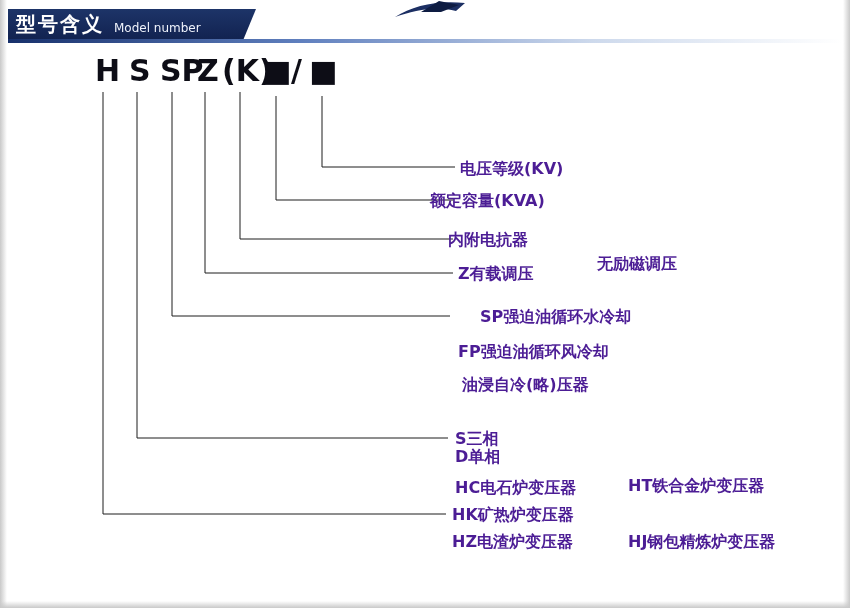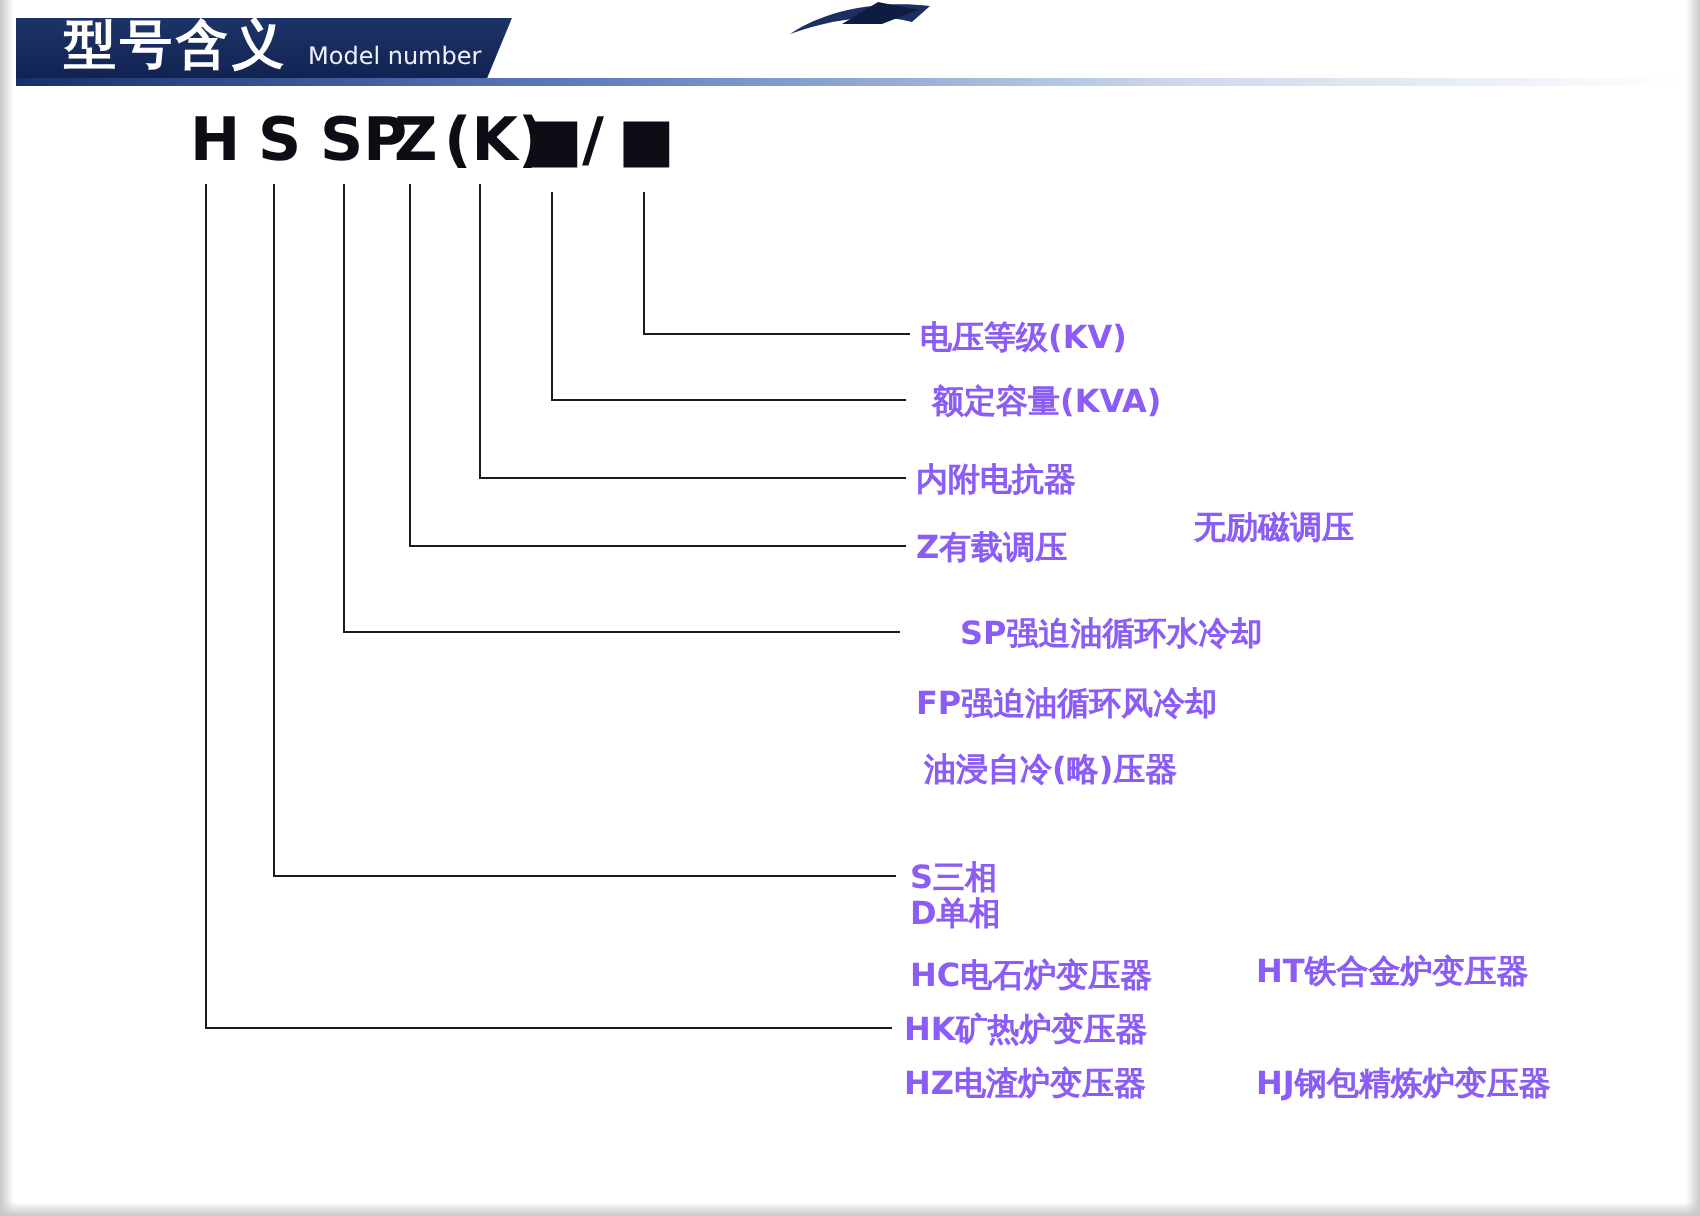"型号含义" .header-title { font-family: Liberation Mono, monospace -> none; font-size: 26px -> 20px; margin-left: 24px -> 8px }
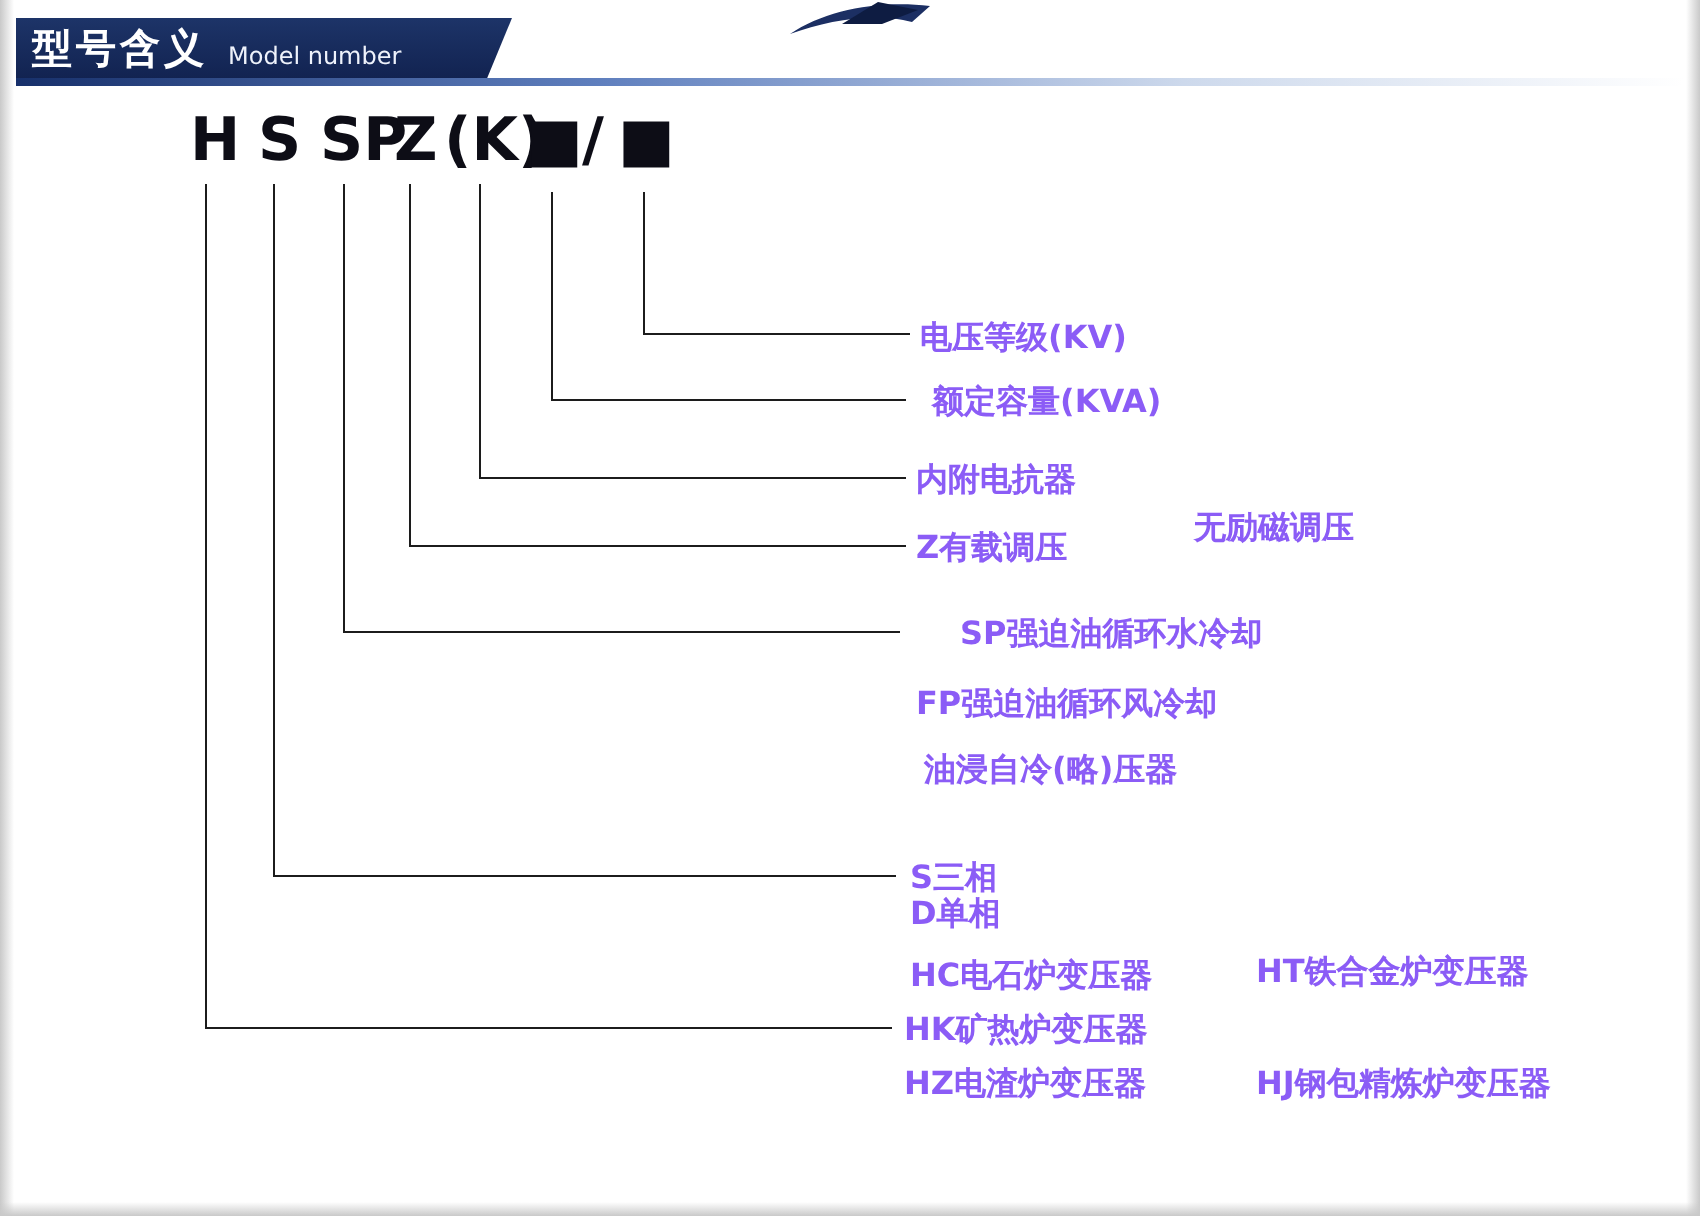"电压等级(KV)" .lbl { color: #8b5cf6 -> #4c1d95 }
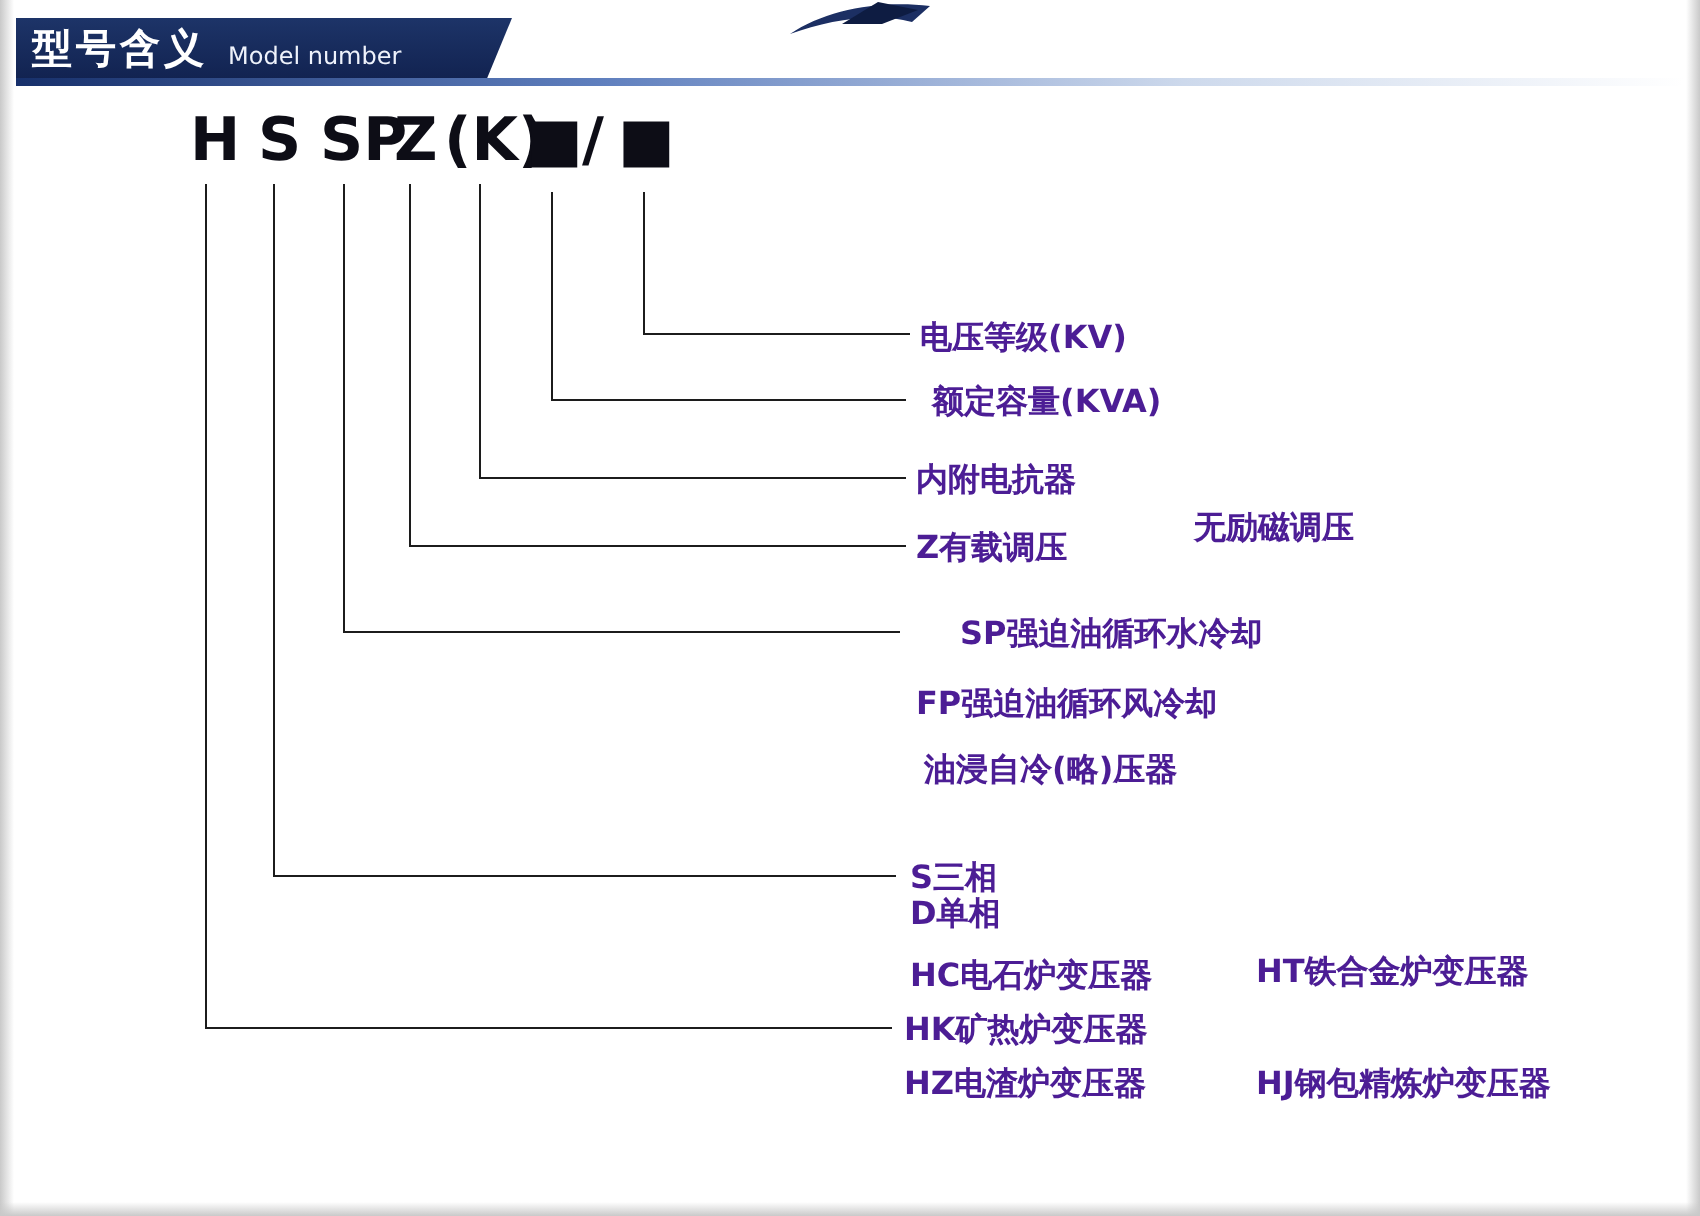"额定容量(KVA)" div.lbl { left: 466px -> 430px }
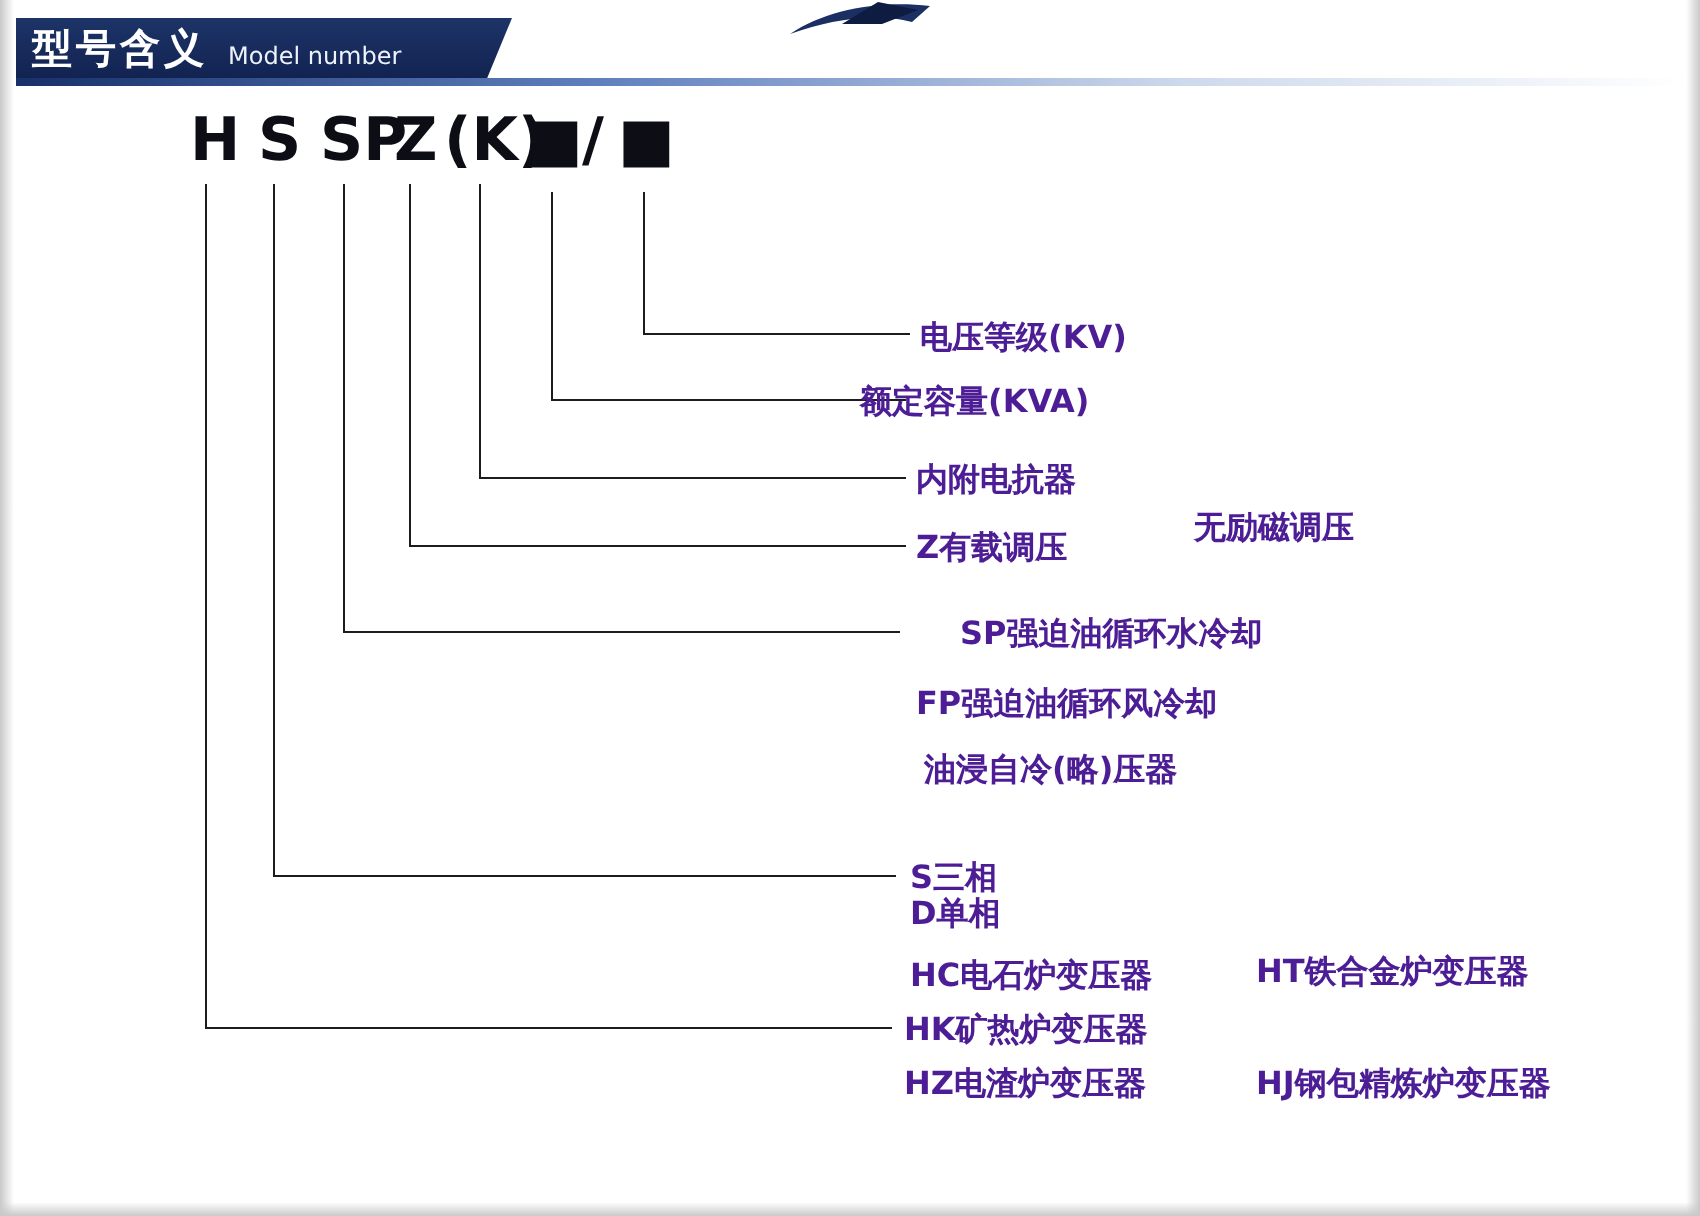"内附电抗器" div.lbl { left: 458px -> 448px }
